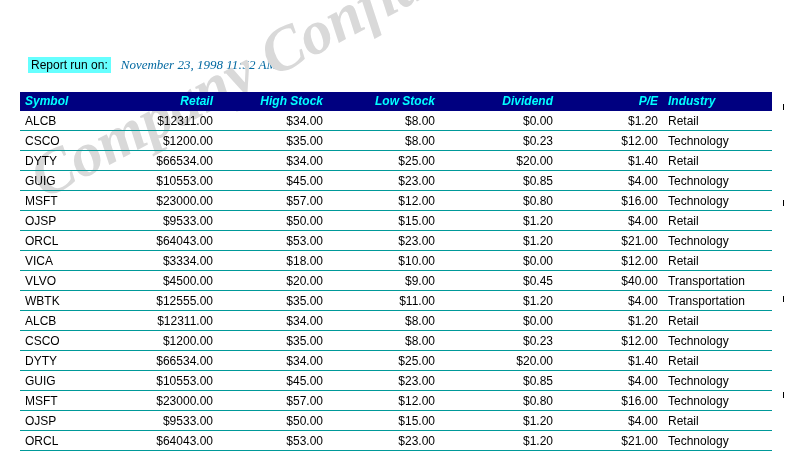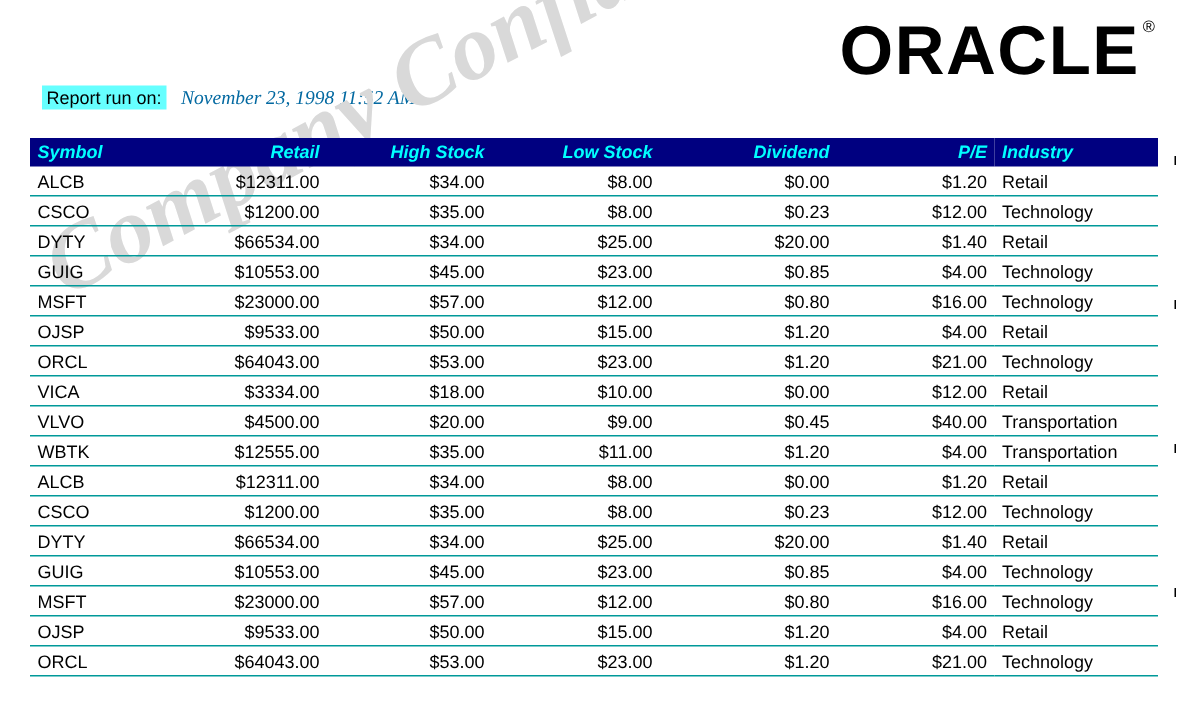"ORACLE" div.logo-area { html: <div> <span>ORACLE</span> <span>®</span> </div> -> none }
